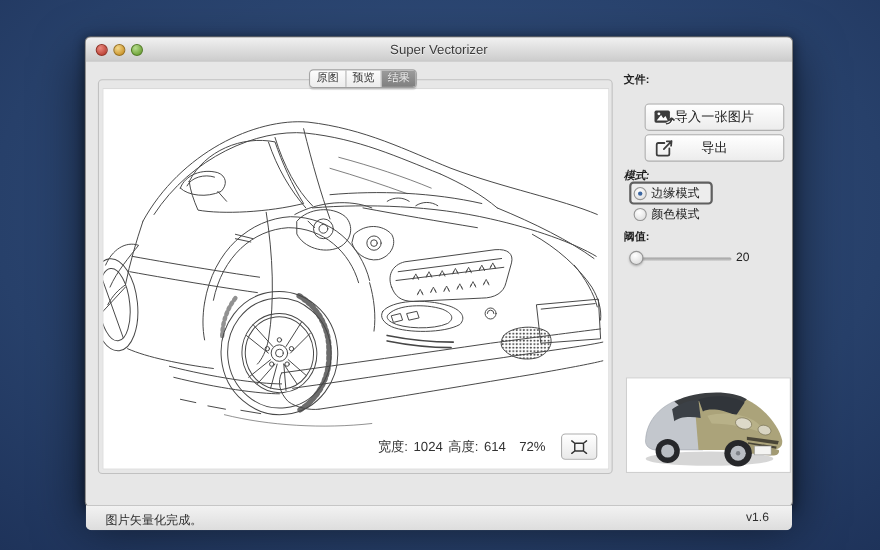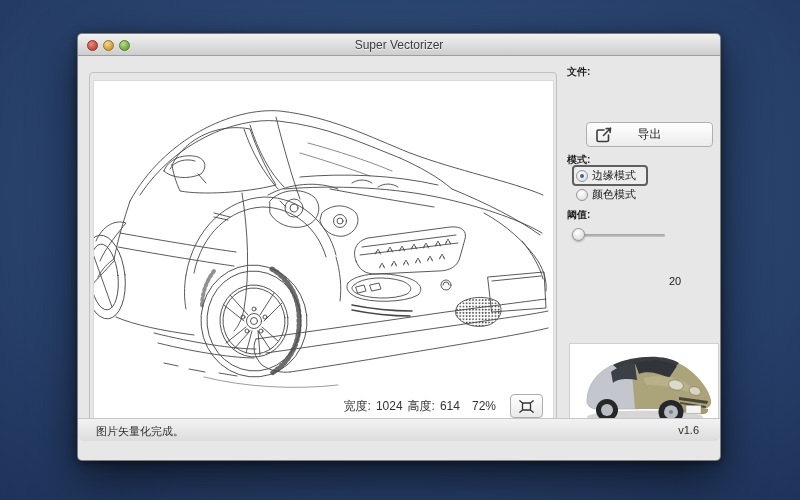"原图" div.tabs { html: none -> <div> <div>原图</div> <div>预览</div> <div>结果</div> </div> }
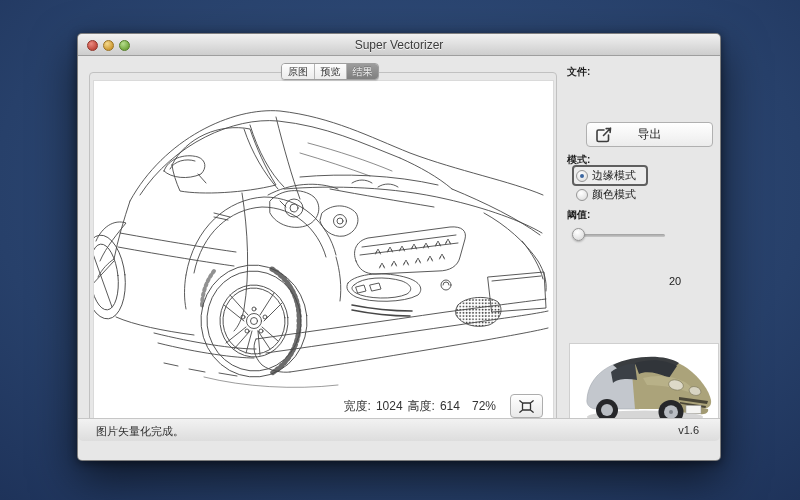"导入一张图片" div.btn { html: none -> <div> <svg> <rect></rect> <path></path> <circle></circle> <path></path> <path></path> </svg> <span>导入一张图片</span> </div> }
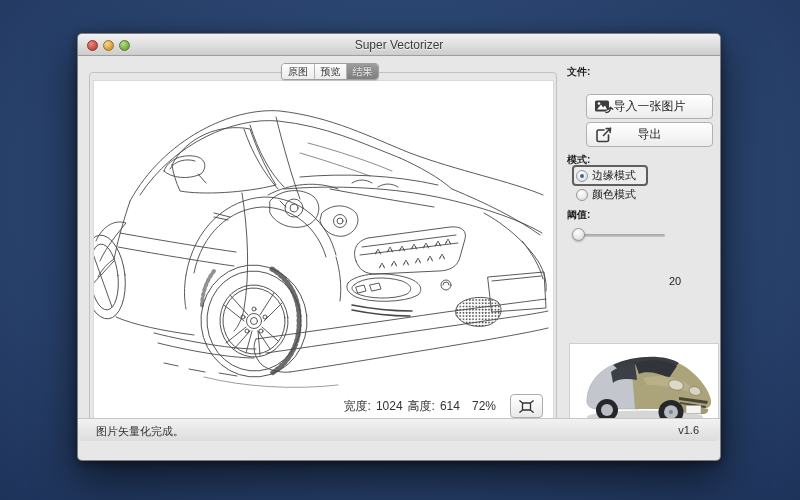"模式:" div.side-label { font-style: none -> italic }
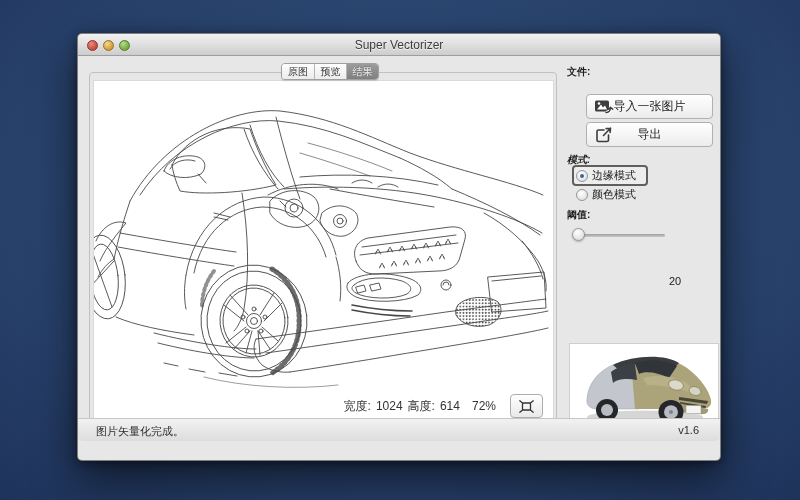"20" .slider-value { margin-top: 47px -> none }
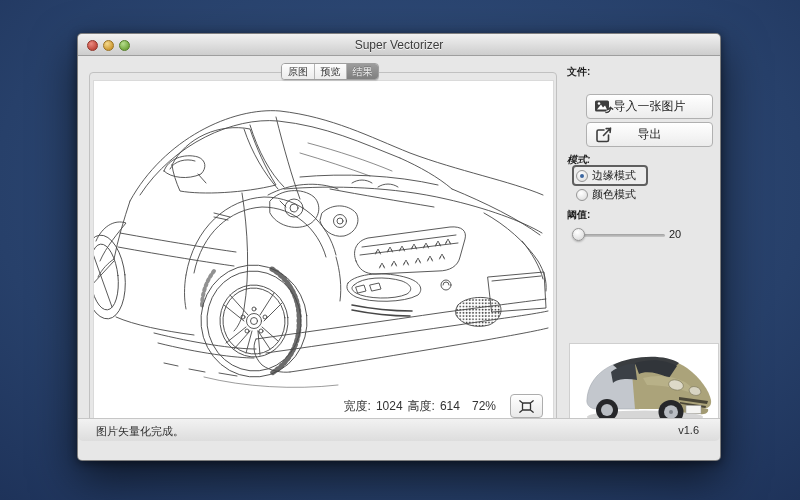"图片矢量化完成。" .statusbar { top: 384px -> 425px }
